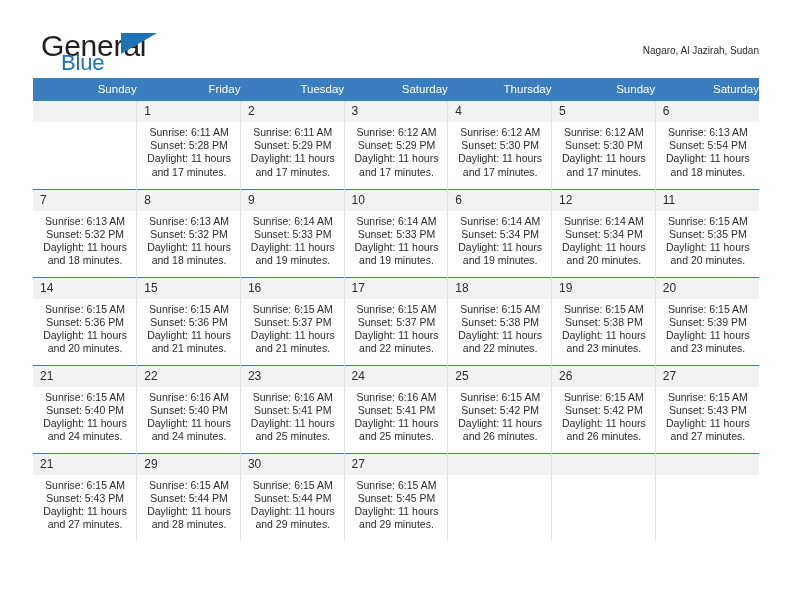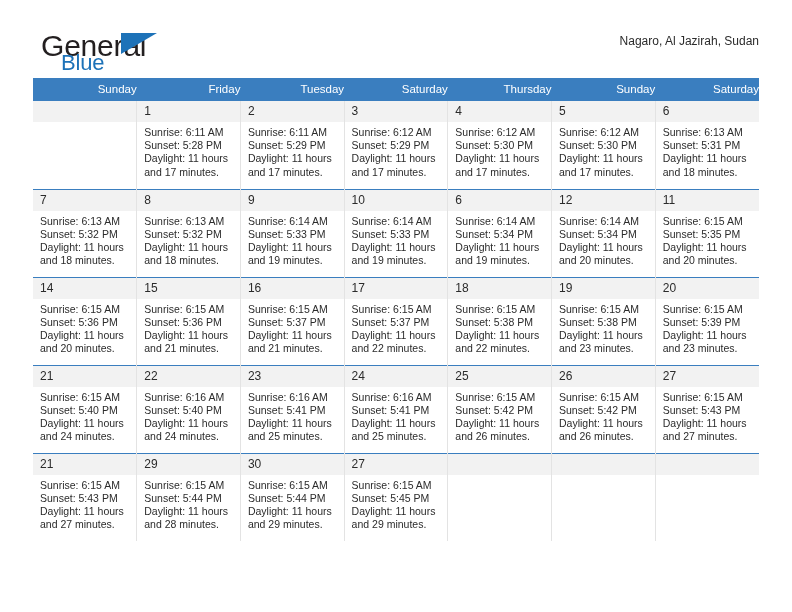"Nagaro, Al Jazirah, Sudan" .location { font-size: 12px -> 10px; margin-top: 5px -> 15px }
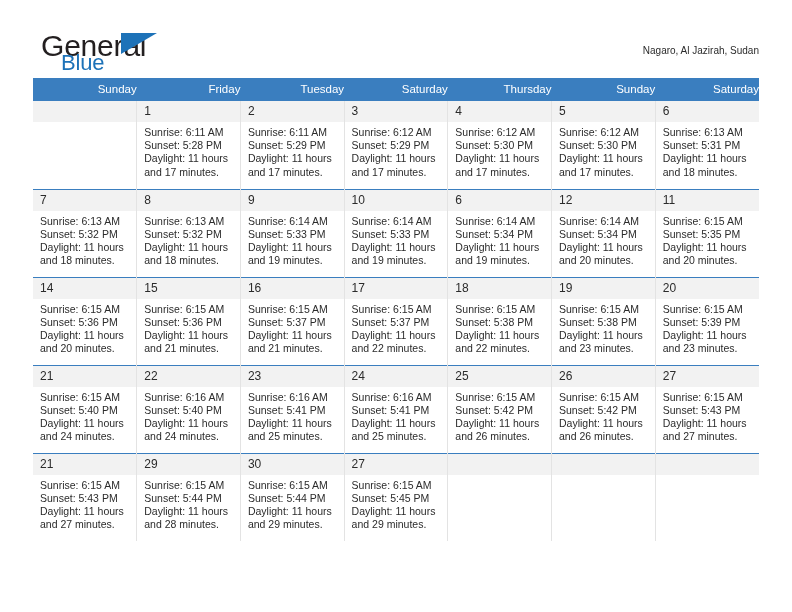"Sunrise: 6:11 AM" .detail { text-align: none -> center }
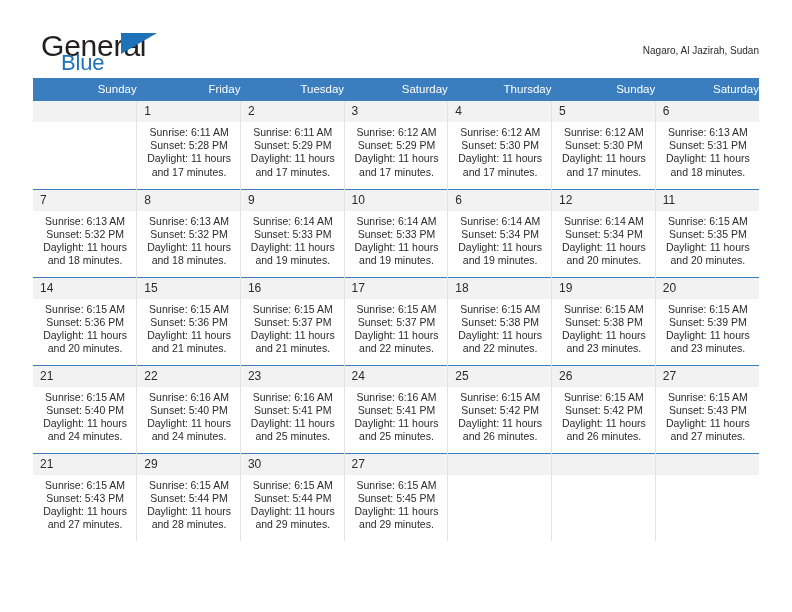"Sunset: 5:31 PM" div { text: 5:31 -> 5:54 }
